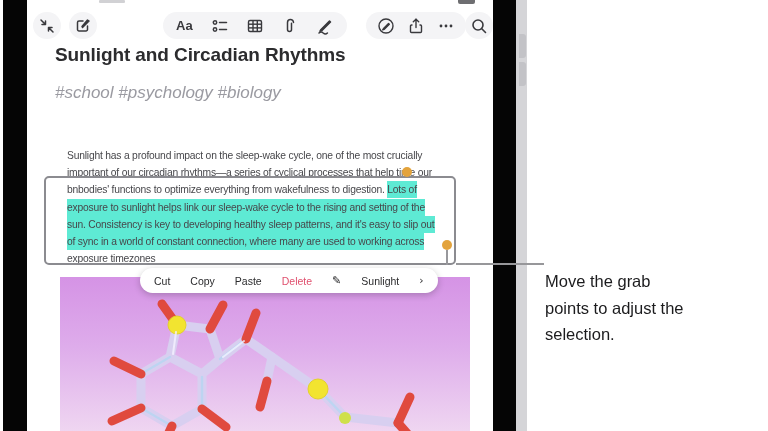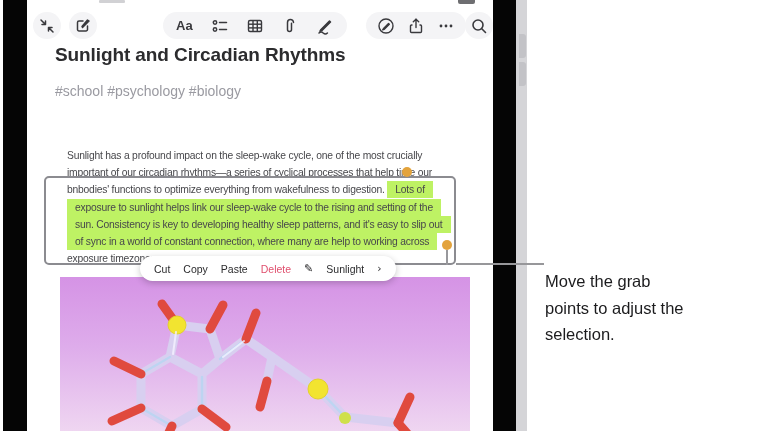"#school #psychology #biology" #note-tags { font-size: 14px -> 17px; font-style: none -> italic }
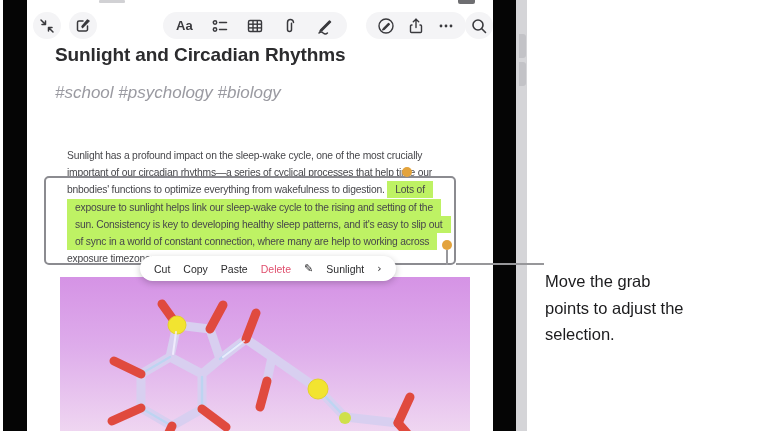"Lots of" .pline .hl { background: #bef264 -> #5eead4; padding: 3px 8px -> 3px 0 }
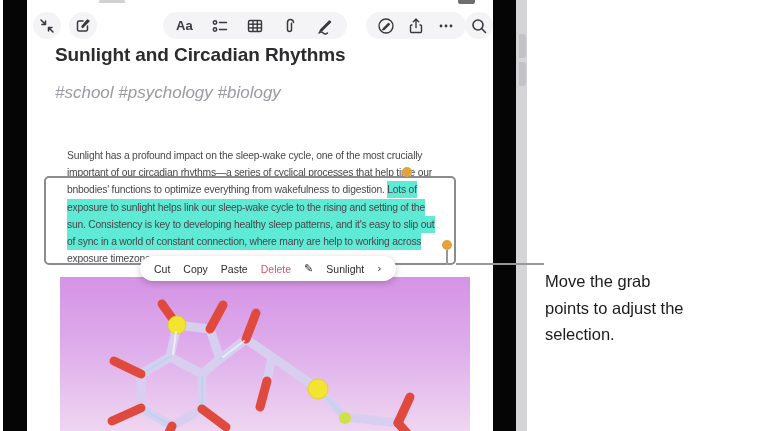"of sync in a world" span.hl { text: help -> used }
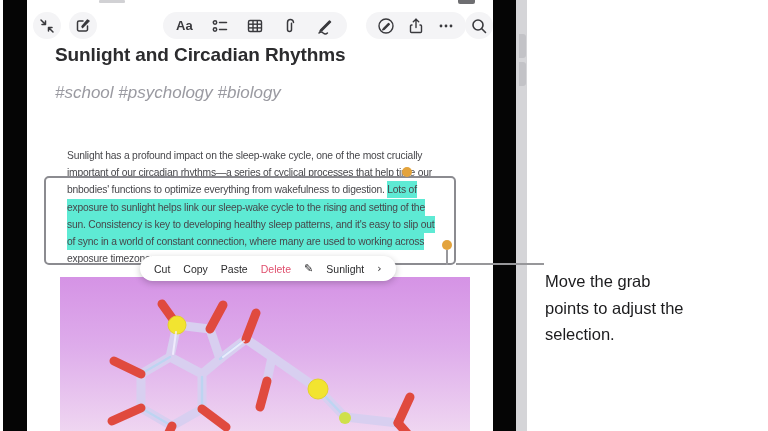"Cut" #ctx-menu { gap: 13px -> 20px; top: 256px -> 268px }
